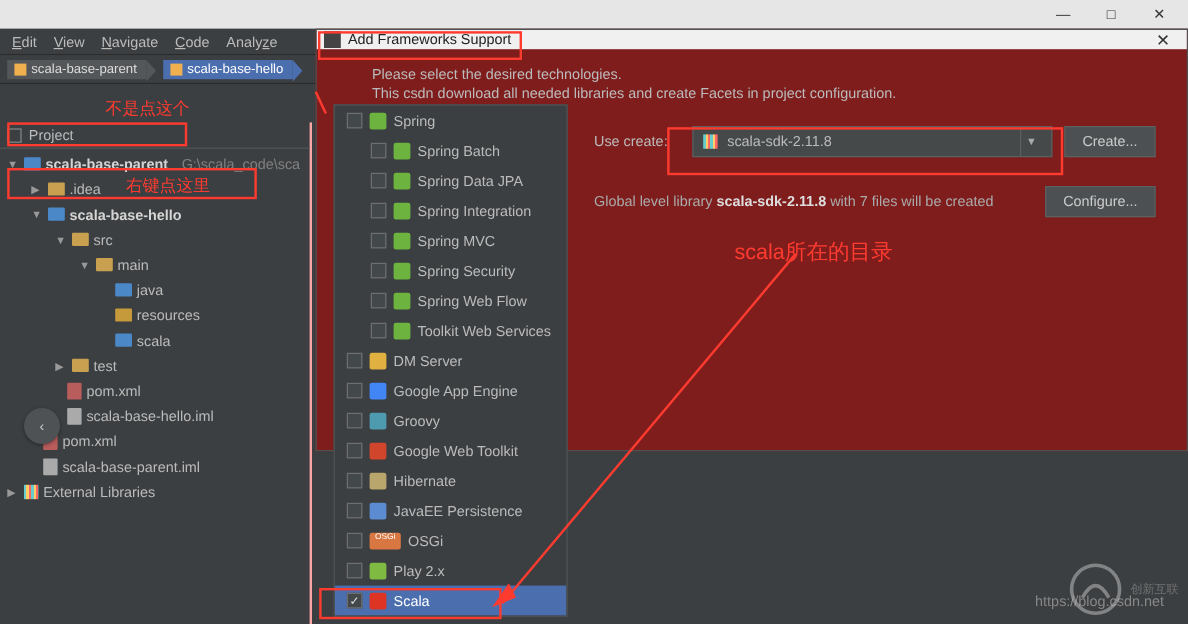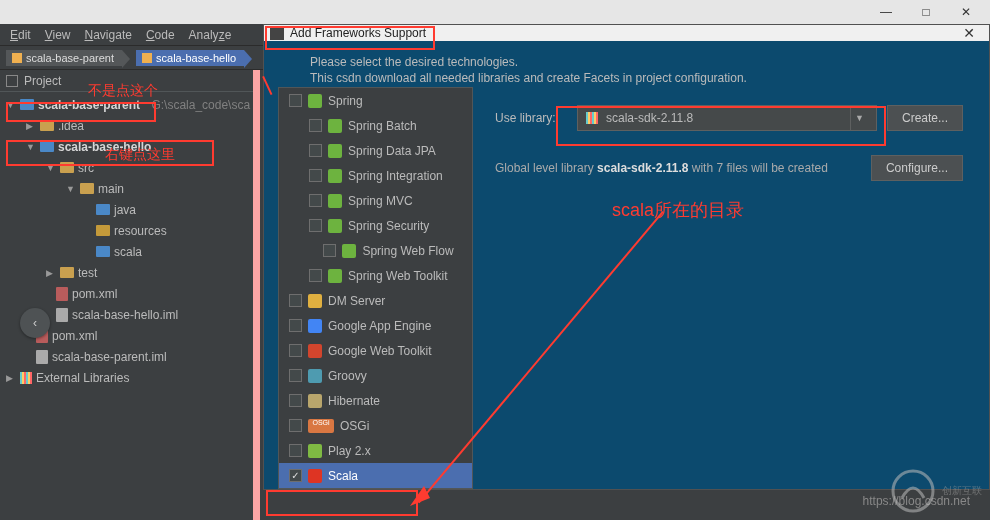"Add Frameworks Support" .dialog { background: #0c4a6e -> #7f1d1d; height: 466px -> 352px }
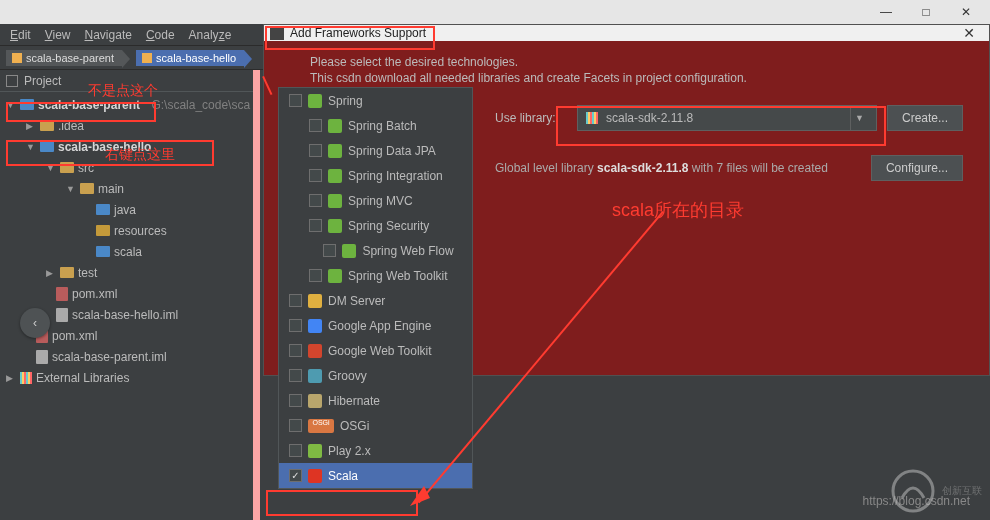"Project" .sidebar { border-right: 7px solid #fca5a5 -> 2px solid #fca5a5; margin-top: none -> 32px }
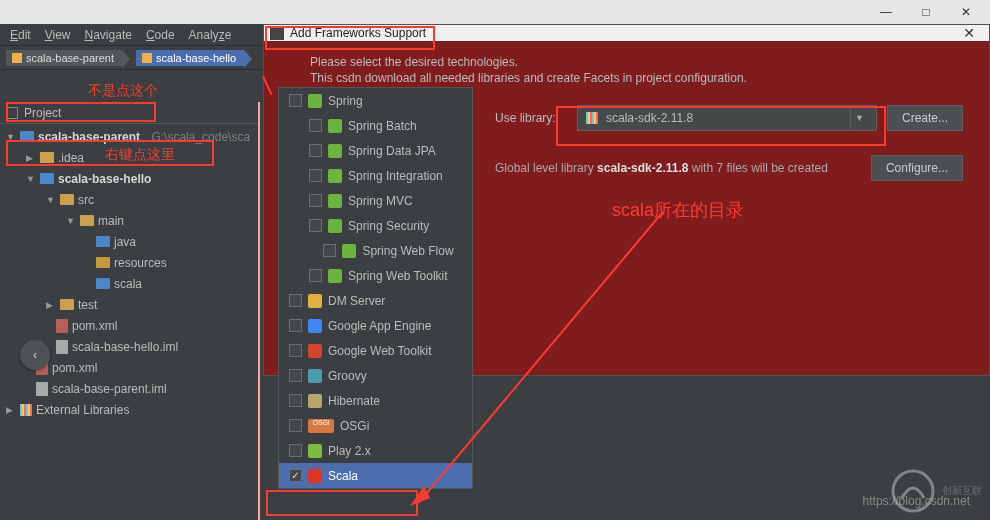"Use library:" span.cfg-lbl { text: library -> create }
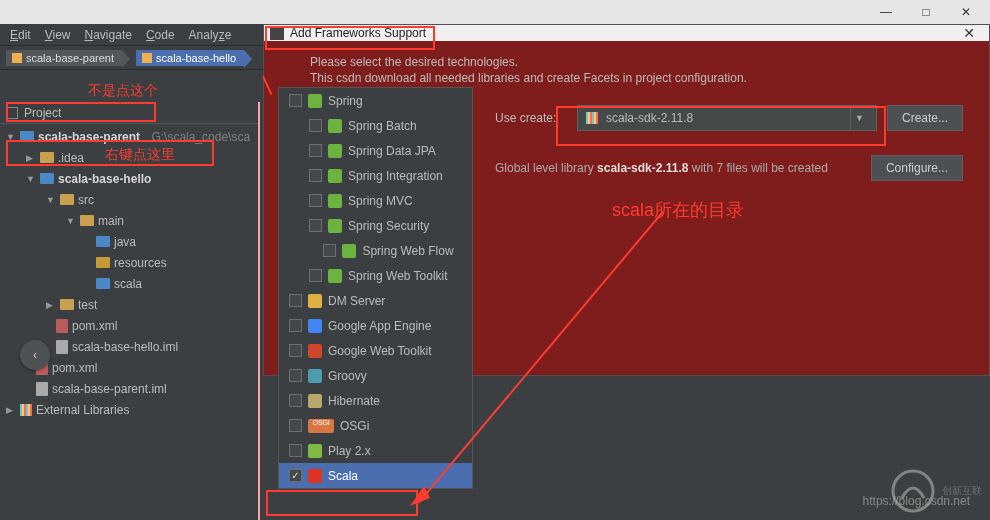"Spring Web Flow" div.fw-row { justify-content: center -> none }
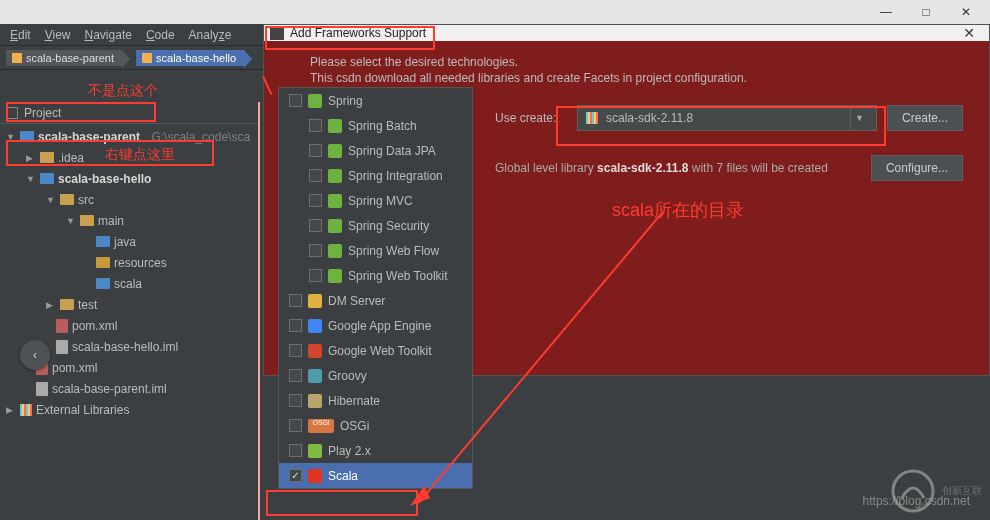"Spring Web Toolkit" span { text: Spring Web Toolkit -> Toolkit Web Services }
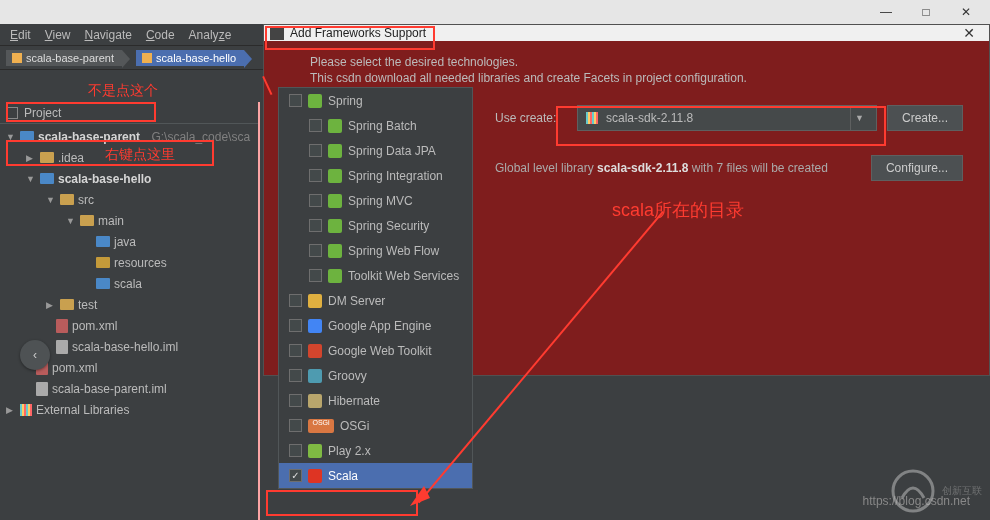"Google Web Toolkit" div.fw-row { order: before "Groovy" -> after "Groovy" }
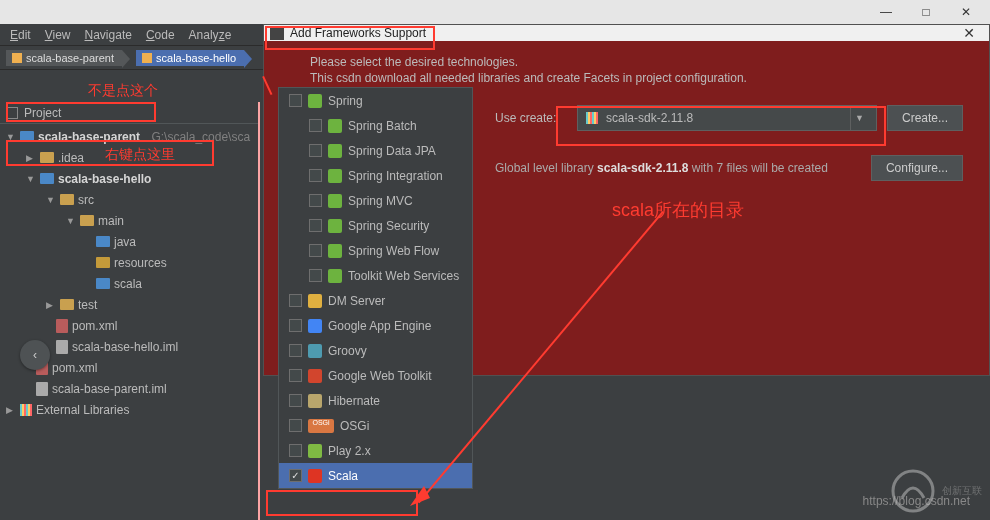"JavaEE Persistence" div.fw-row { html: none -> <div> <span></span> <span></span> <span>JavaEE Persistence</span> </div> }
